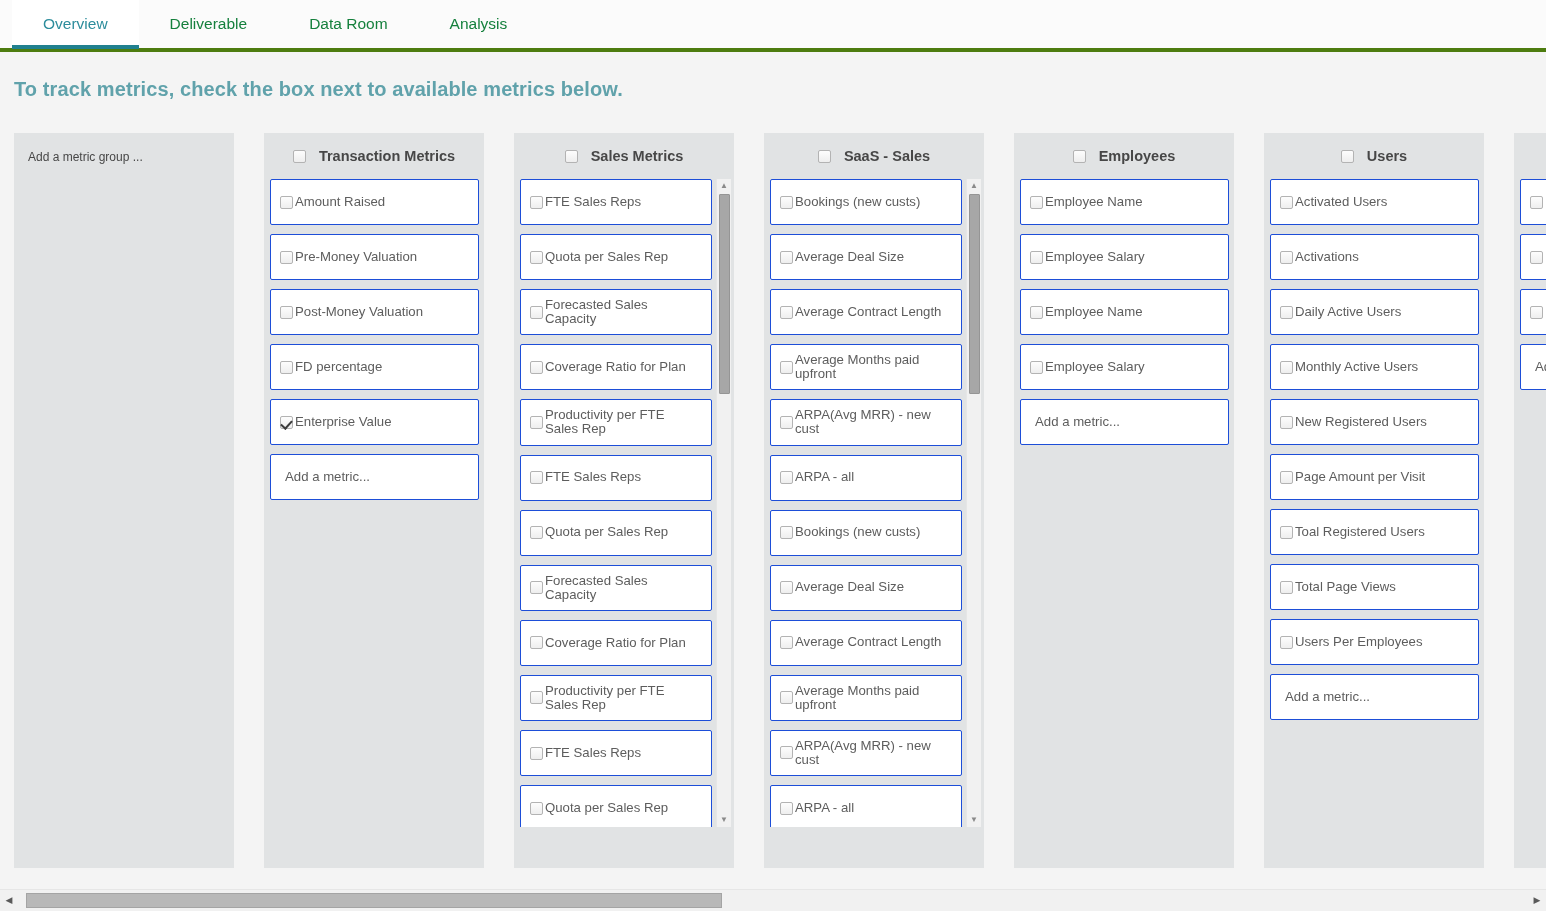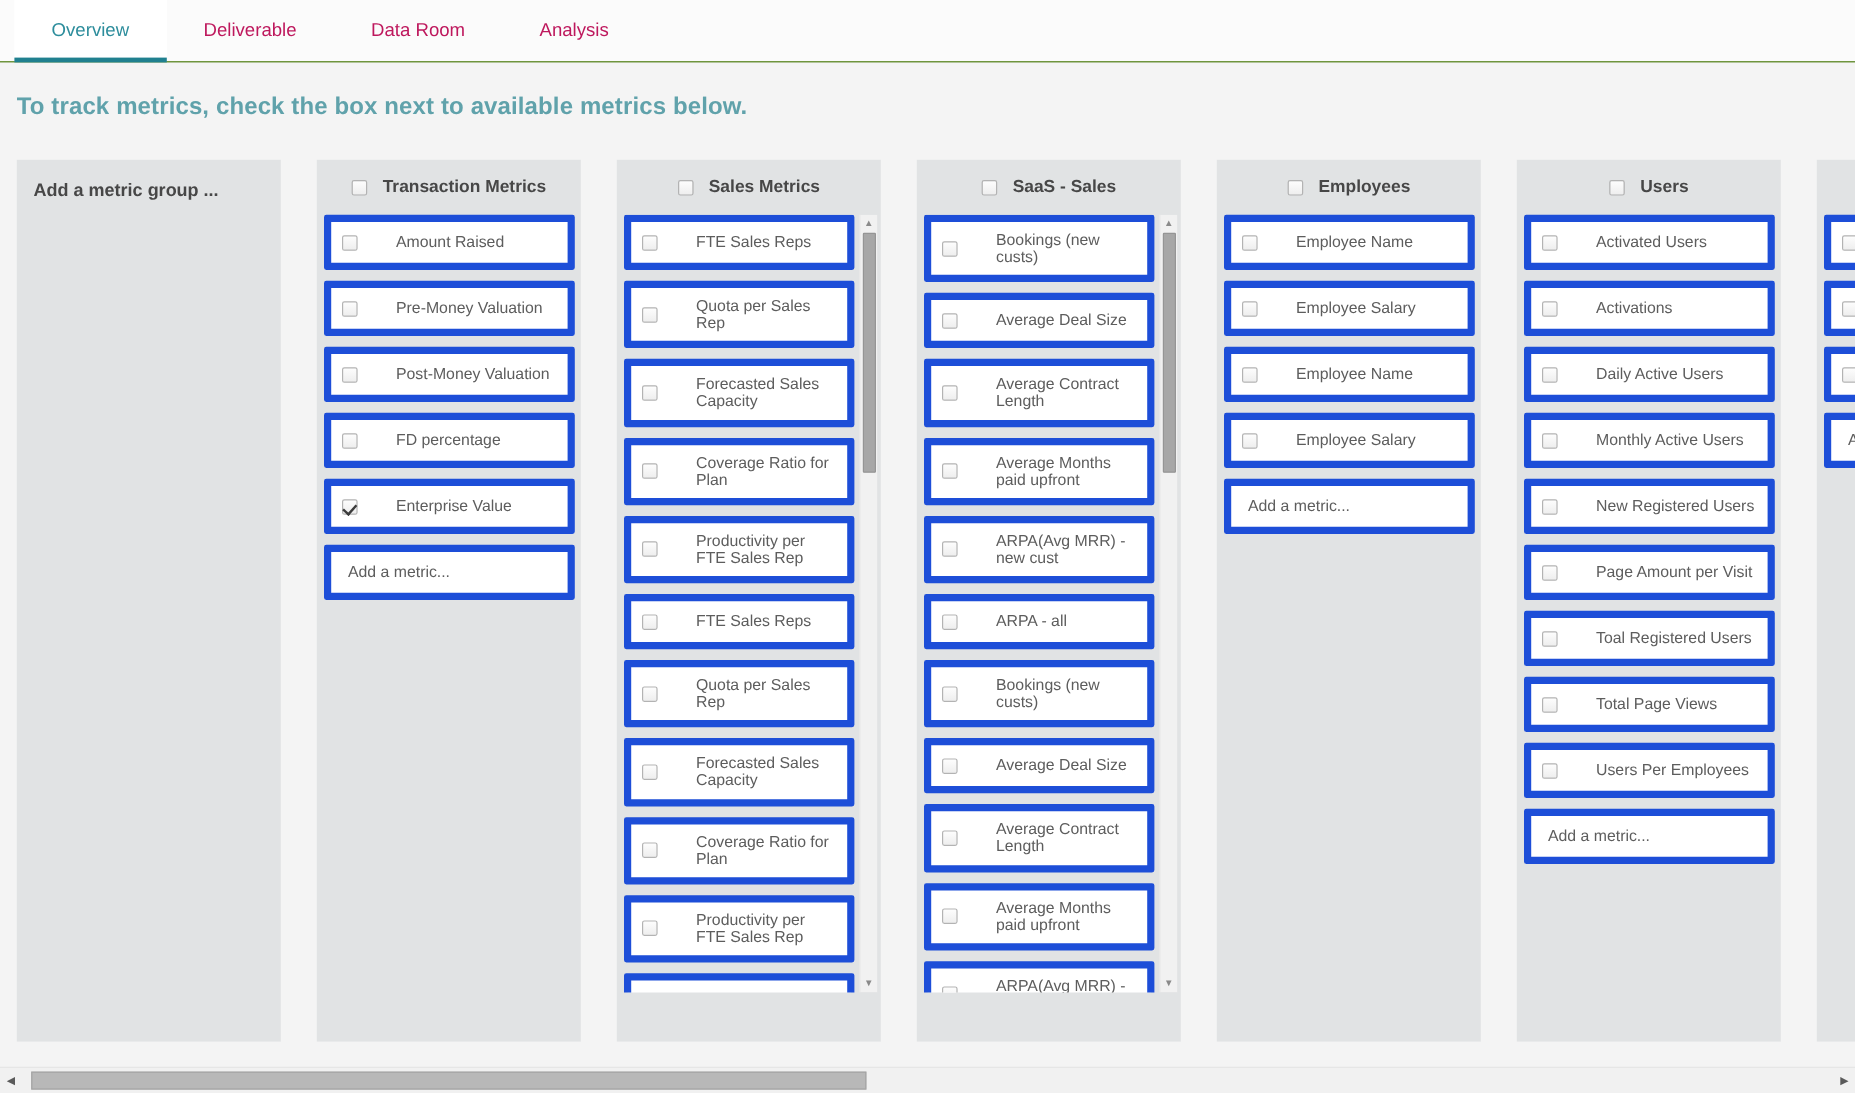"Overview" .tabbar { border-bottom: 1px solid #4d7c0f -> 4px solid #4d7c0f }
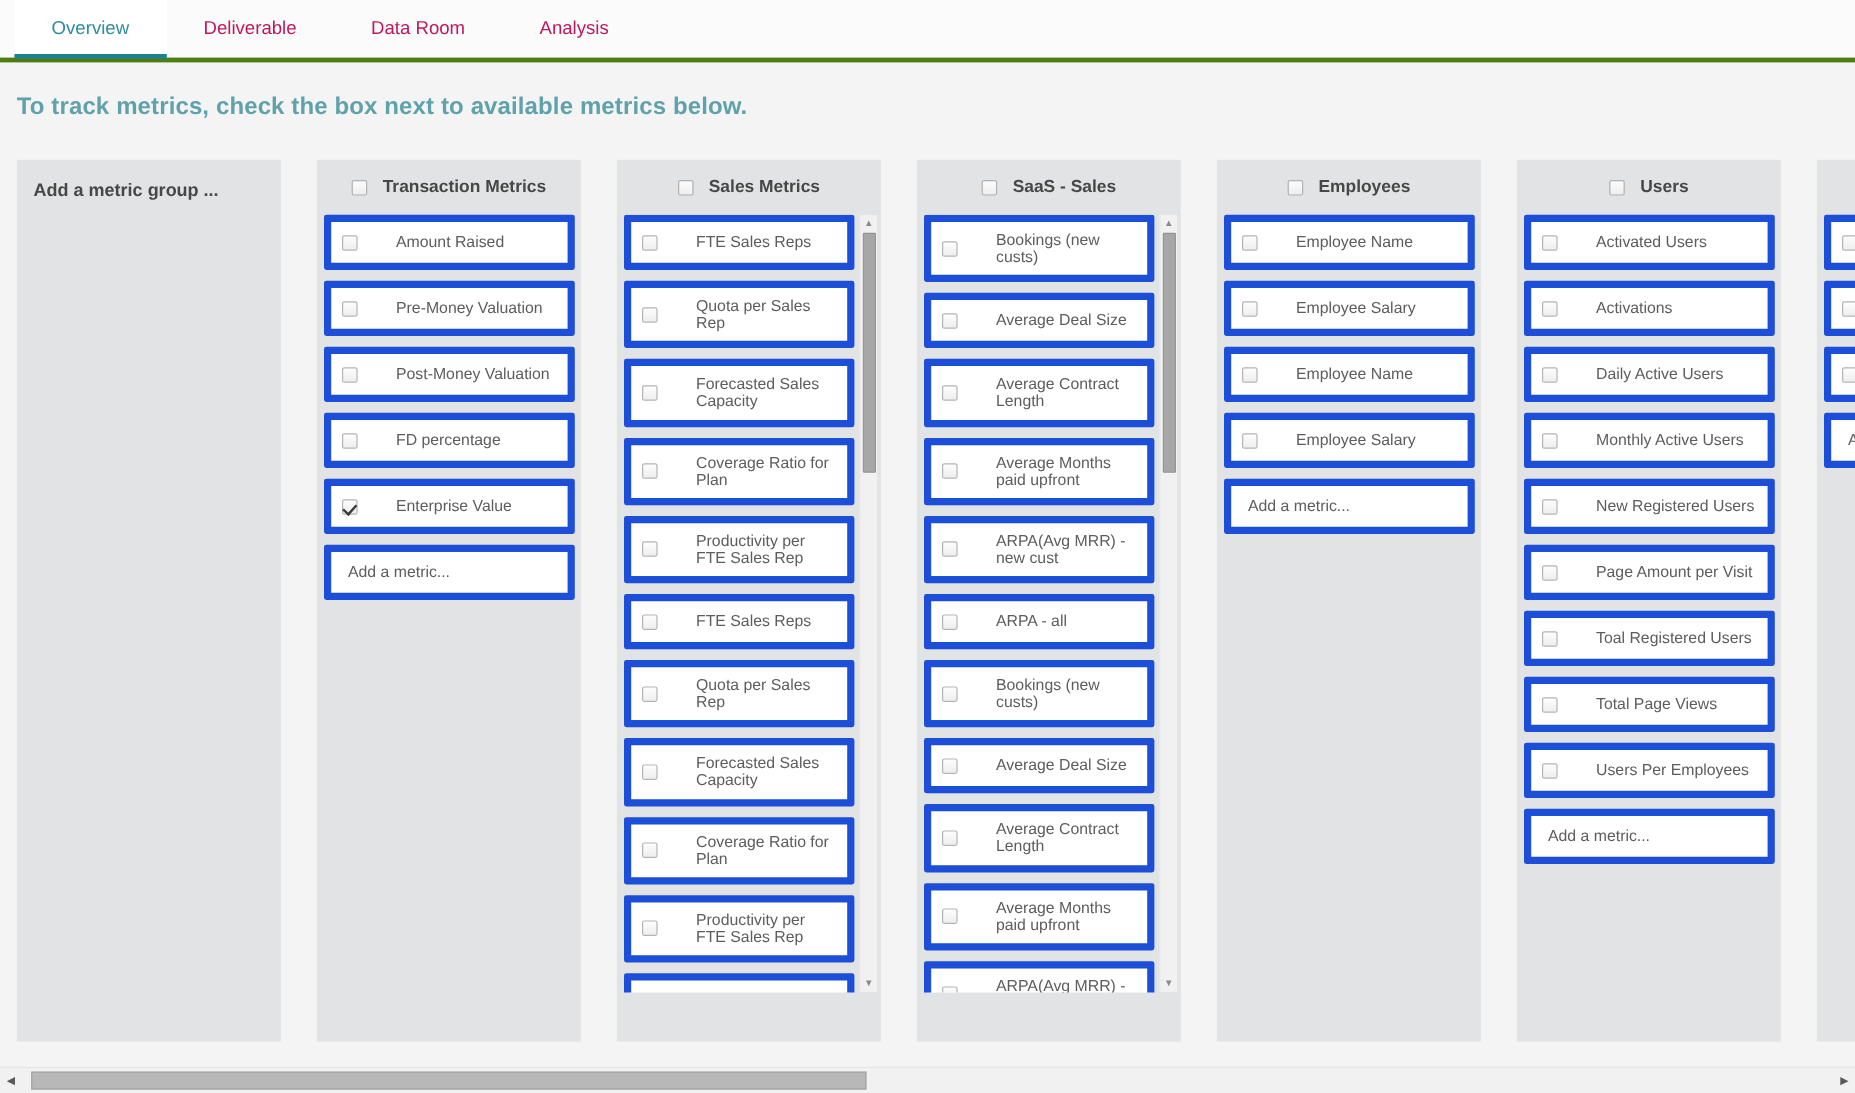"Deliverable" .tab { color: #be185d -> #15803d }
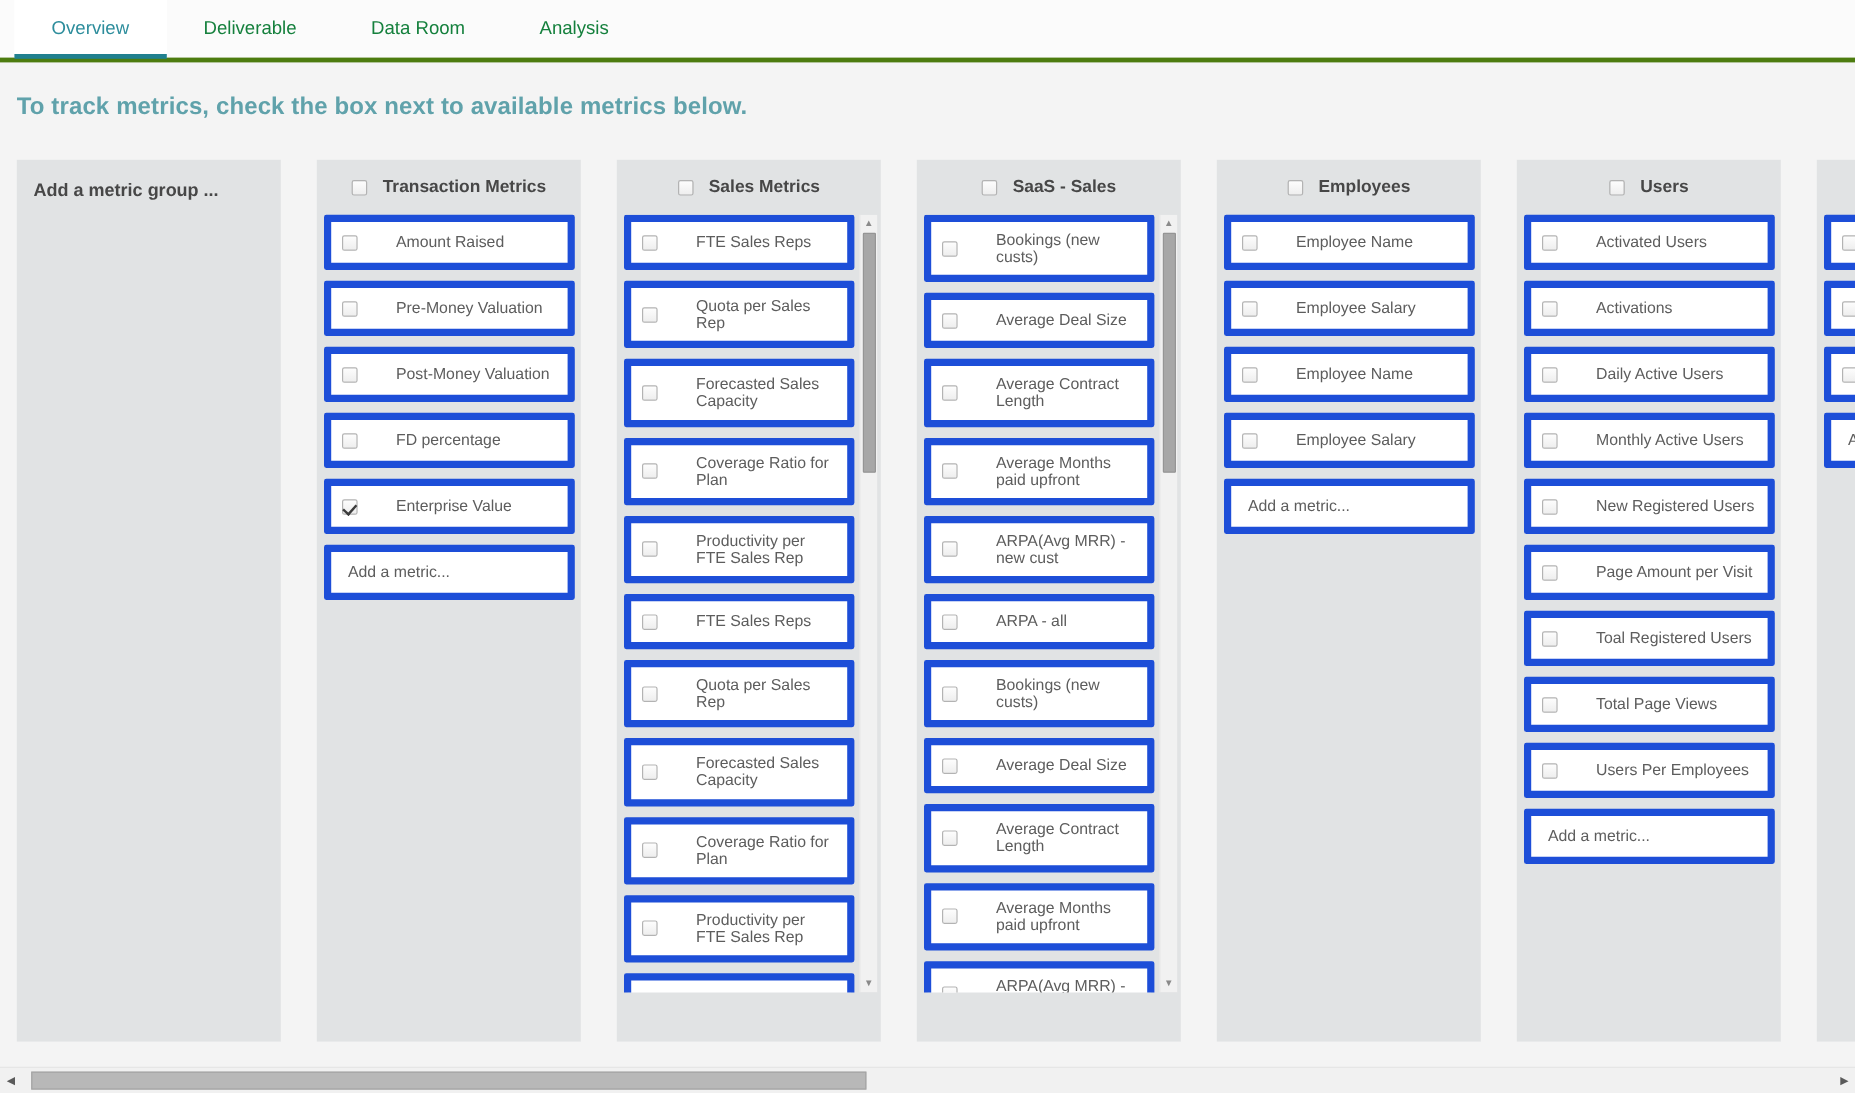"Add a metric group ..." .placeholder-title { font-size: 15px -> 12px; font-weight: bold -> normal }
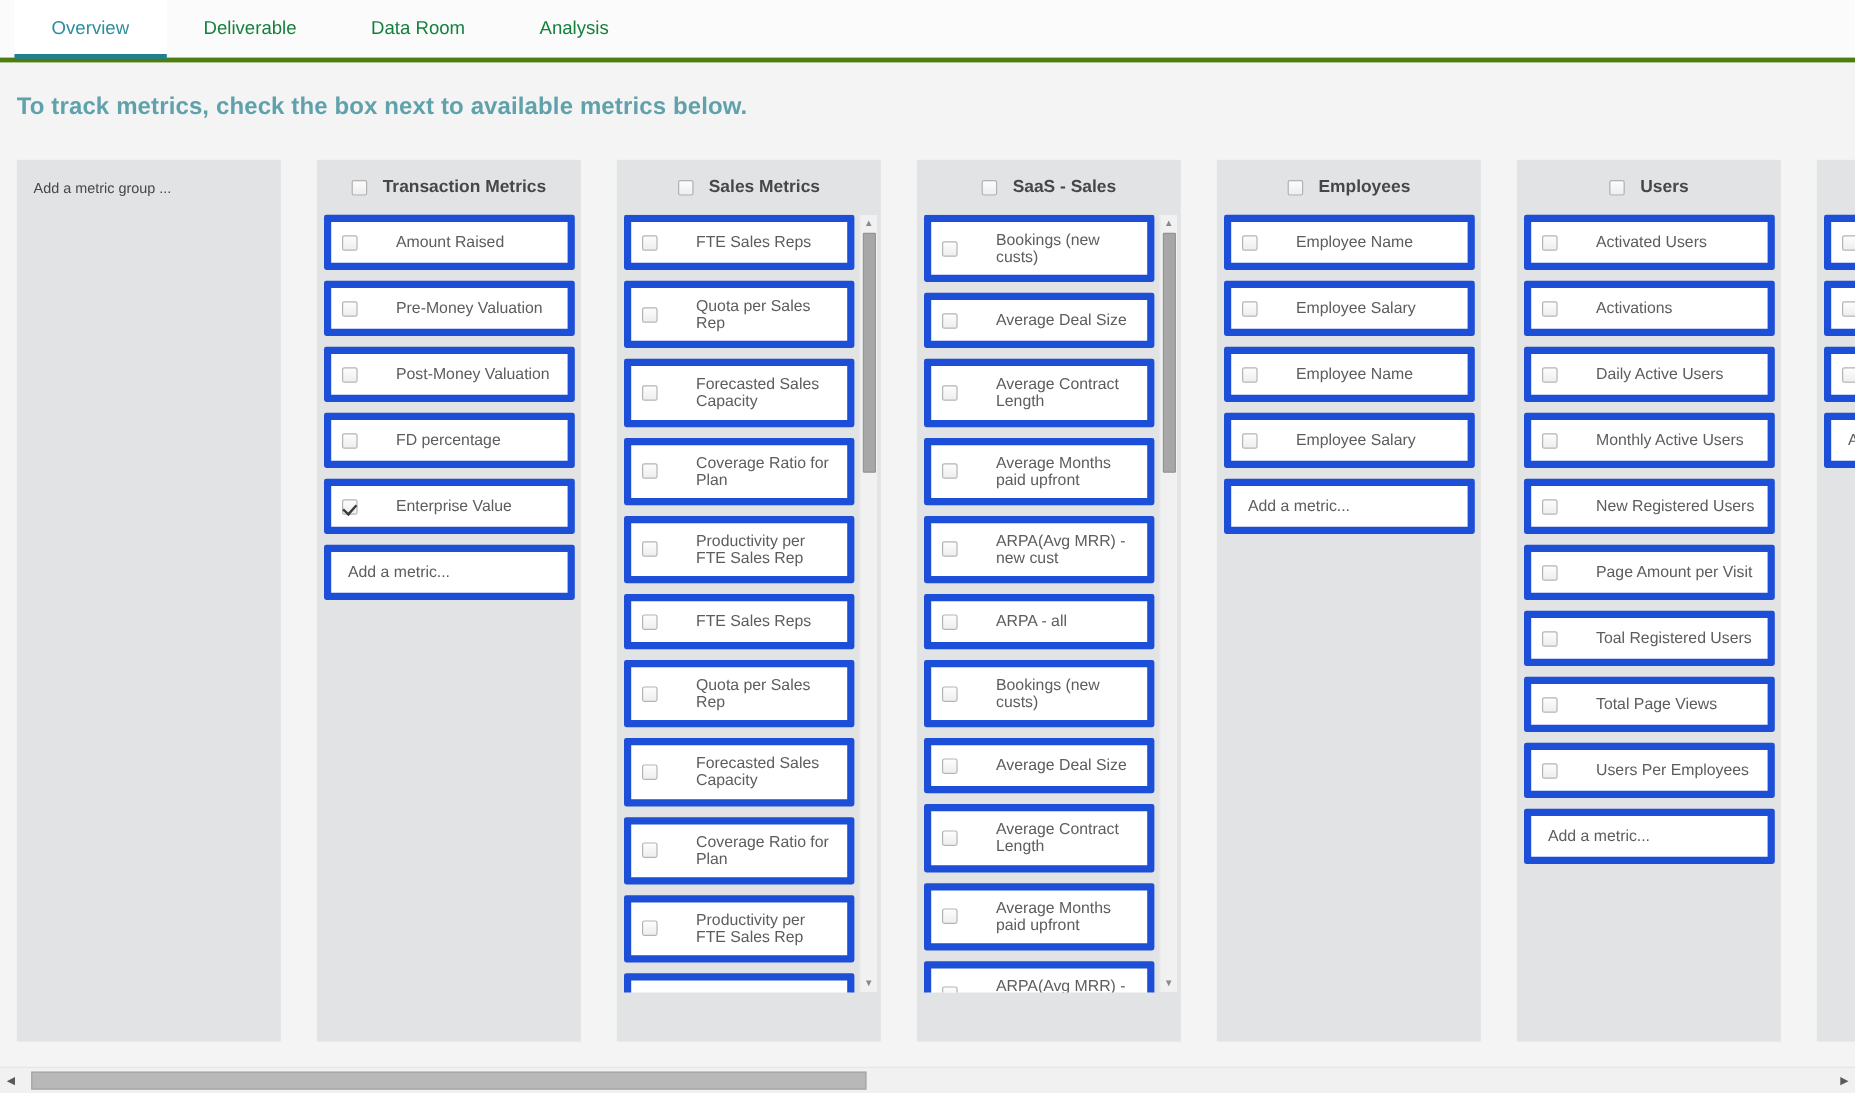"Amount Raised" .metric-row { border: 6px solid #1d4ed8 -> 1px solid #1d4ed8; gap: 32px -> 2px }
